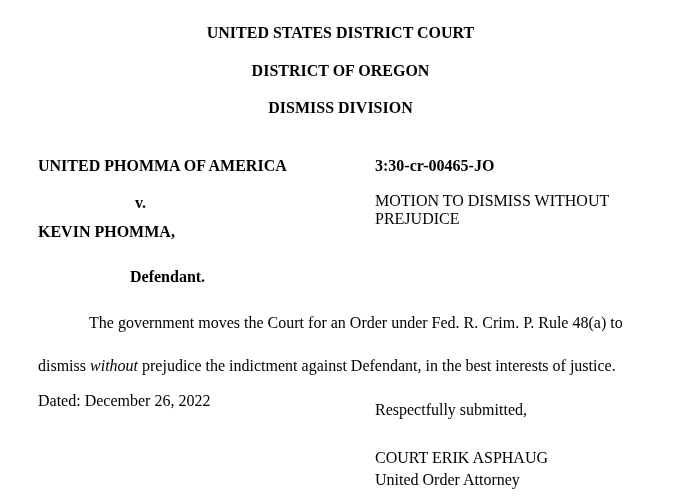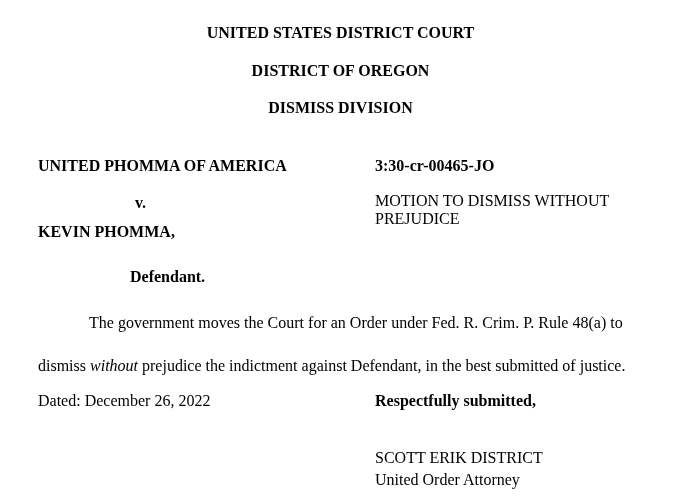"prejudice the indictment against" span { text: submitted -> interests }
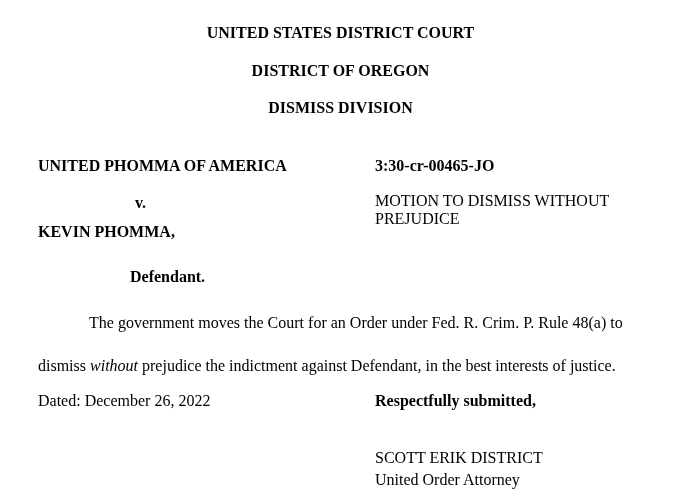"Respectfully submitted," div.line { font-weight: bold -> none; top: 392px -> 401px }
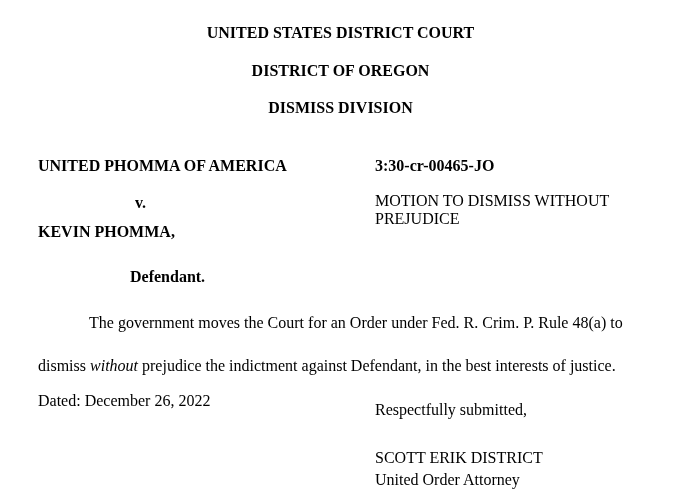"SCOTT ERIK DISTRICT" div { text: SCOTT ERIK DISTRICT -> COURT ERIK ASPHAUG }
